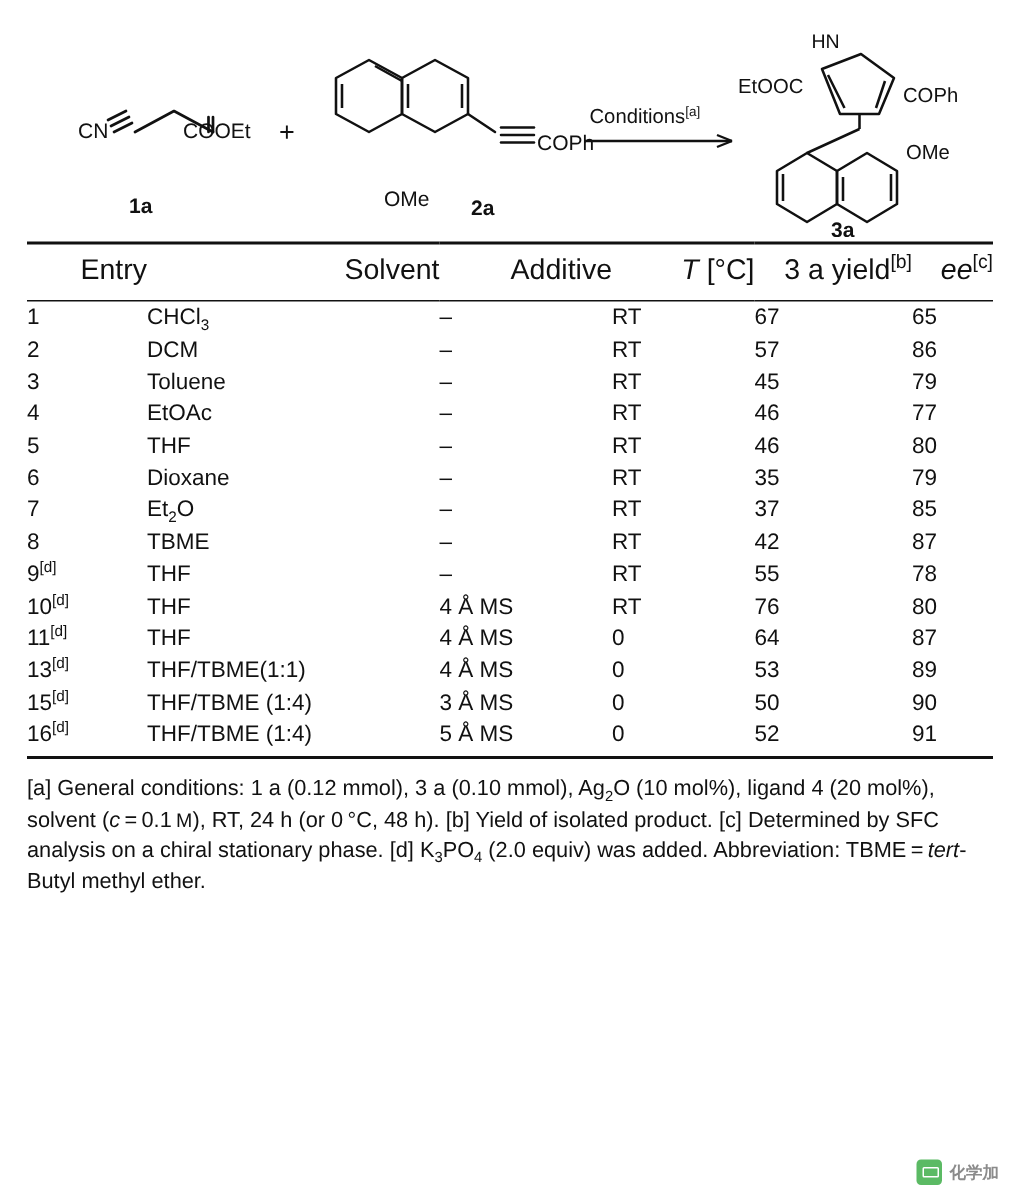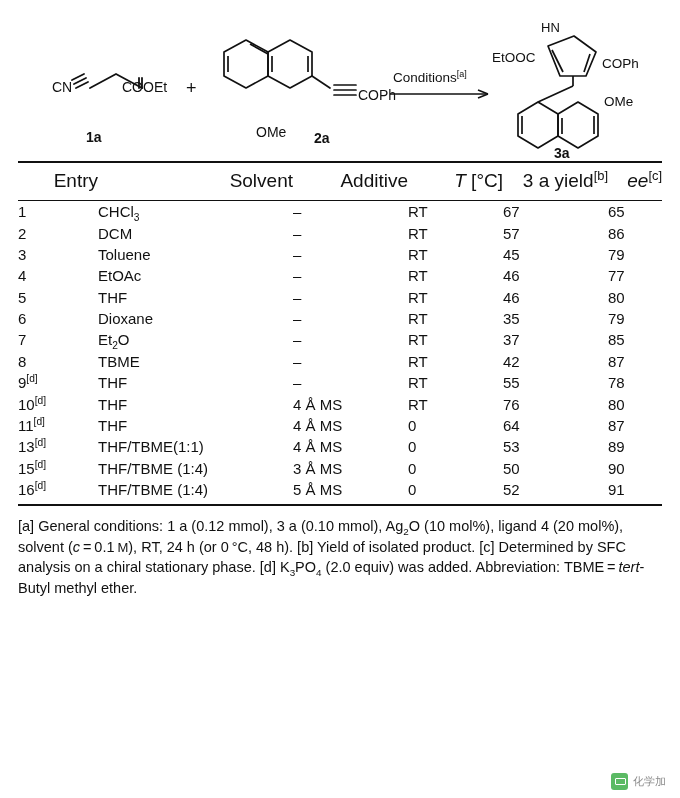"化学加" .badge { font-weight: none -> bold }
